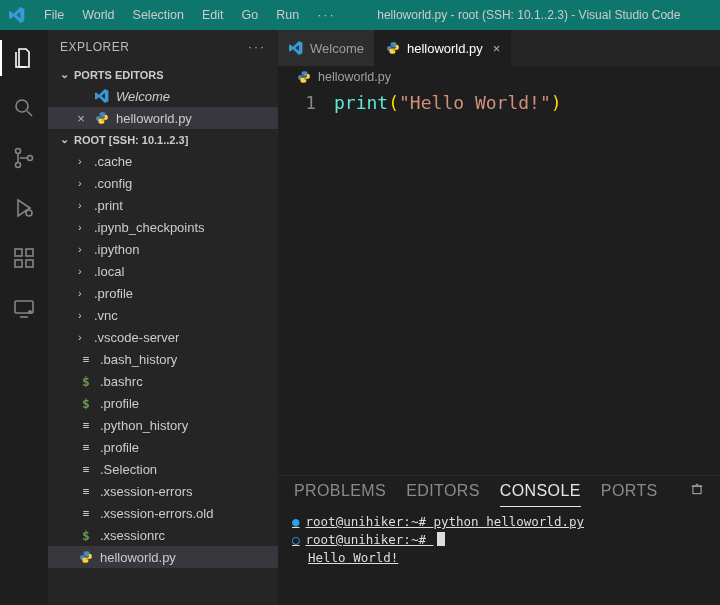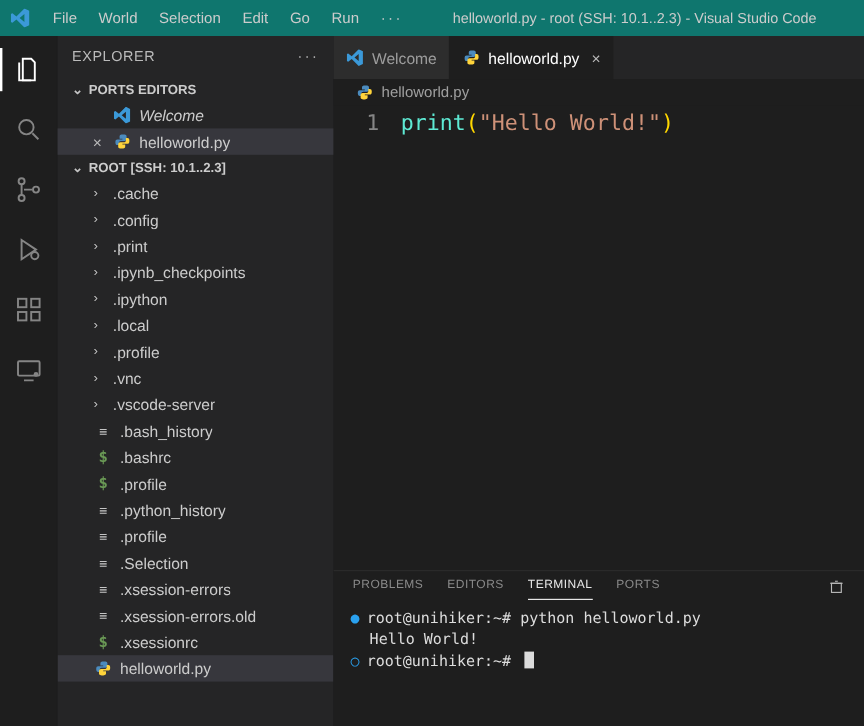"PROBLEMS" .panel-tabs { font-size: 10px -> 16px }
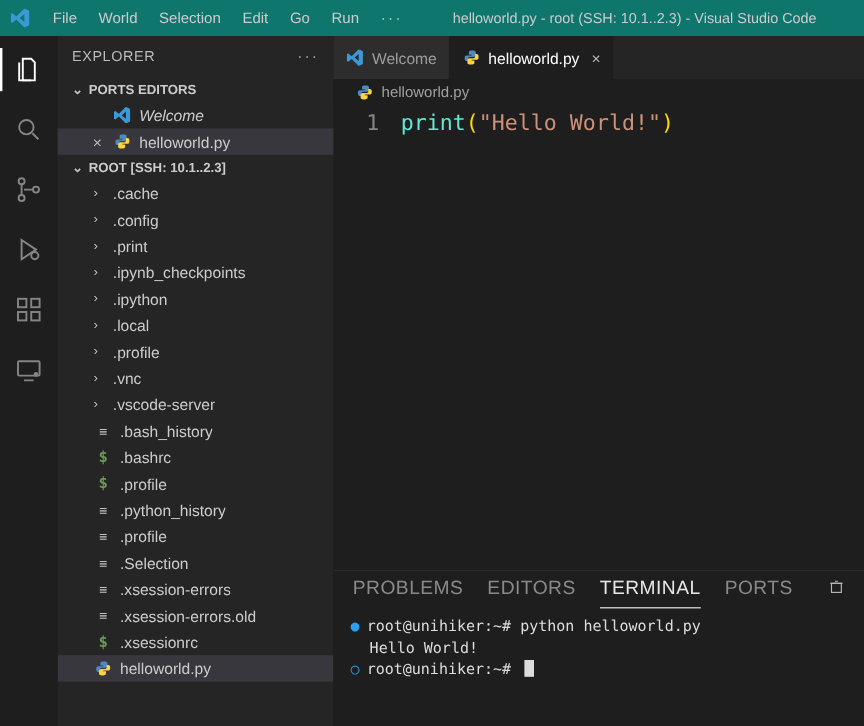"TERMINAL" span.panel-tab { text: TERMINAL -> CONSOLE }
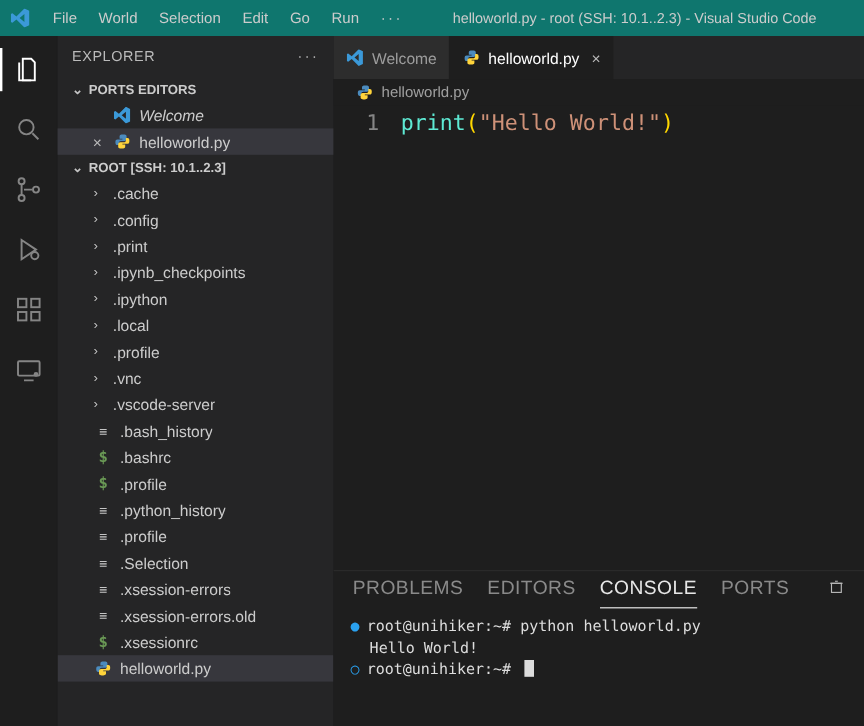"● root@unihiker:~# python helloworld.py" .terminal { text-decoration: none -> underline }
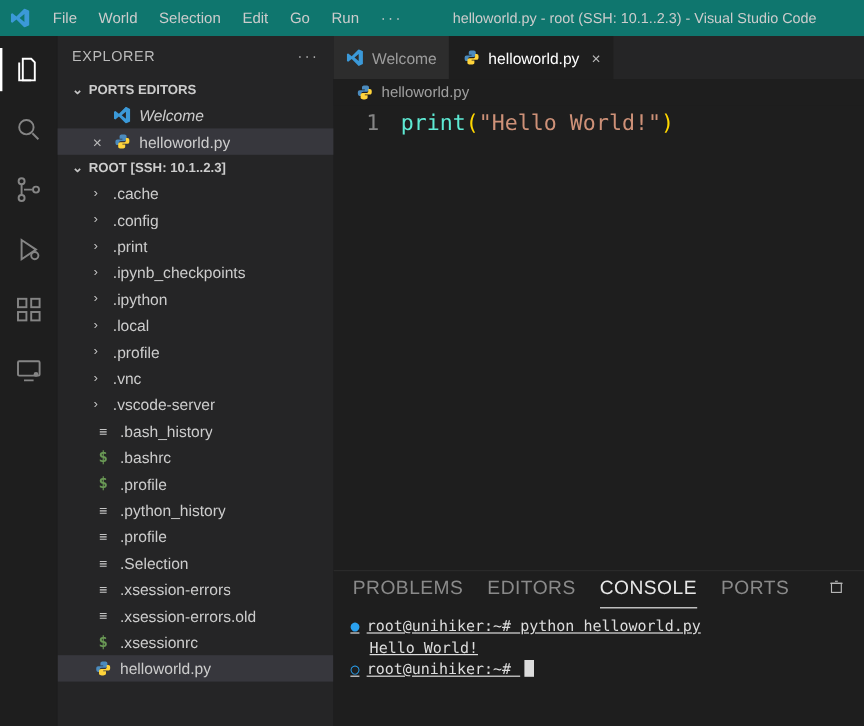"Hello World!" div.term-line { order: before "○ root@unihiker:~#" -> after "○ root@unihiker:~#" }
